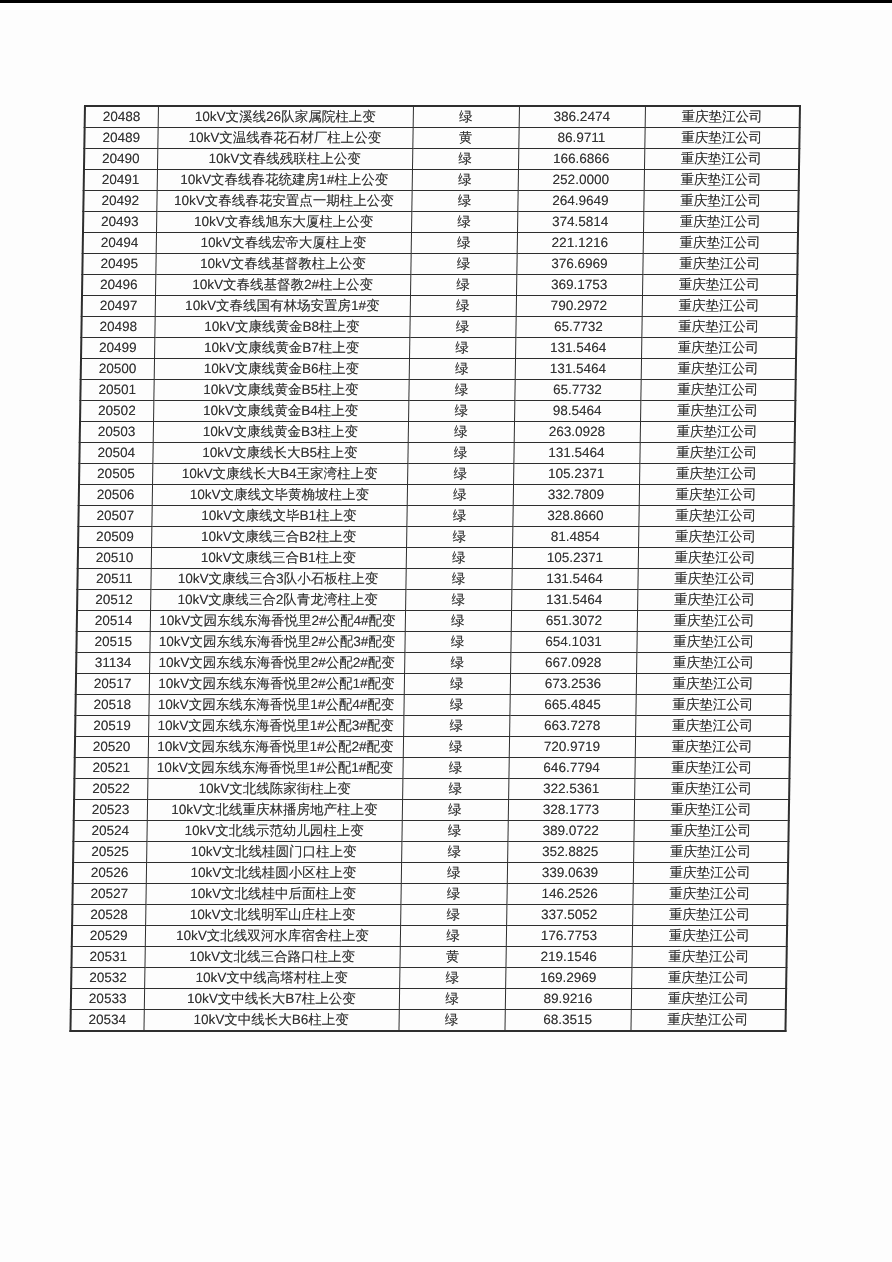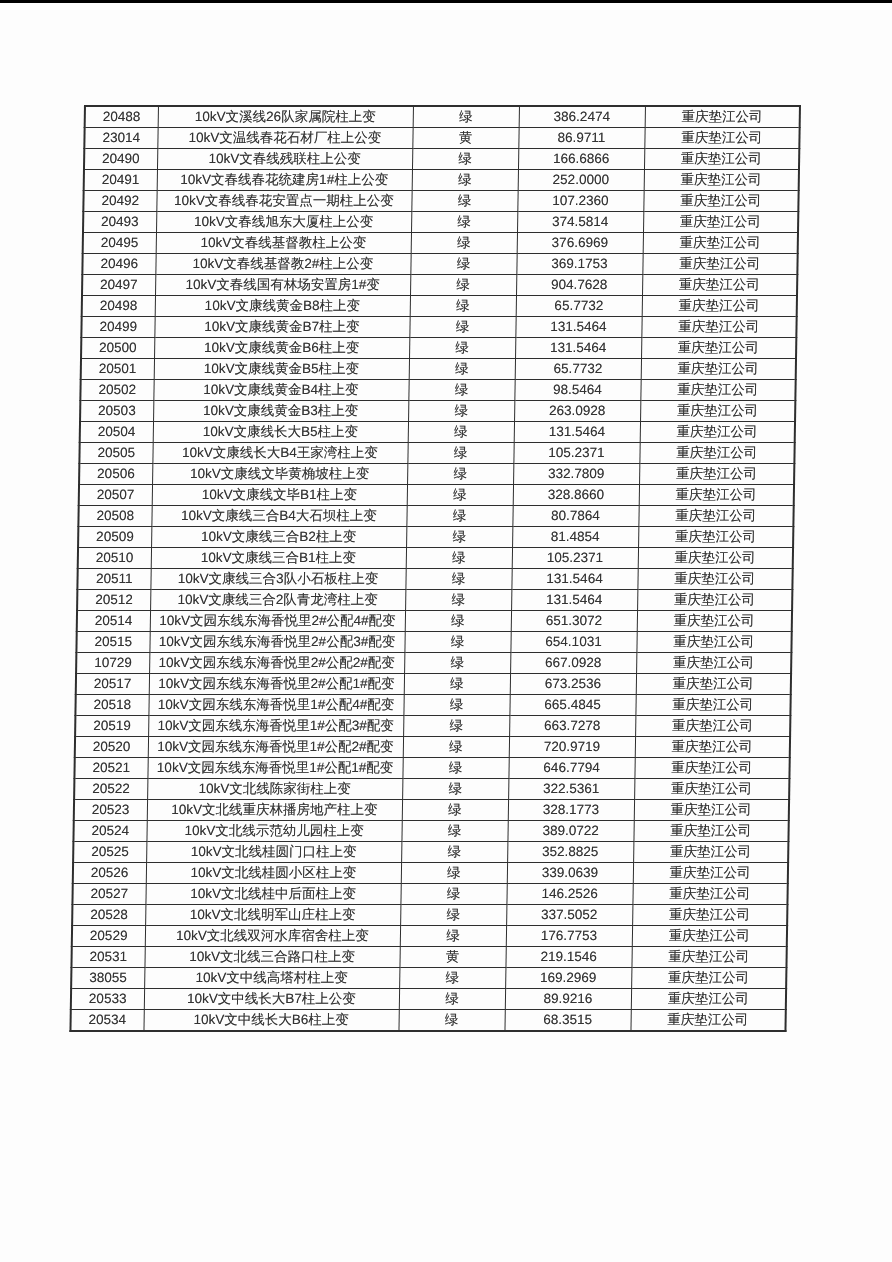"23014" td { text: 23014 -> 20489 }
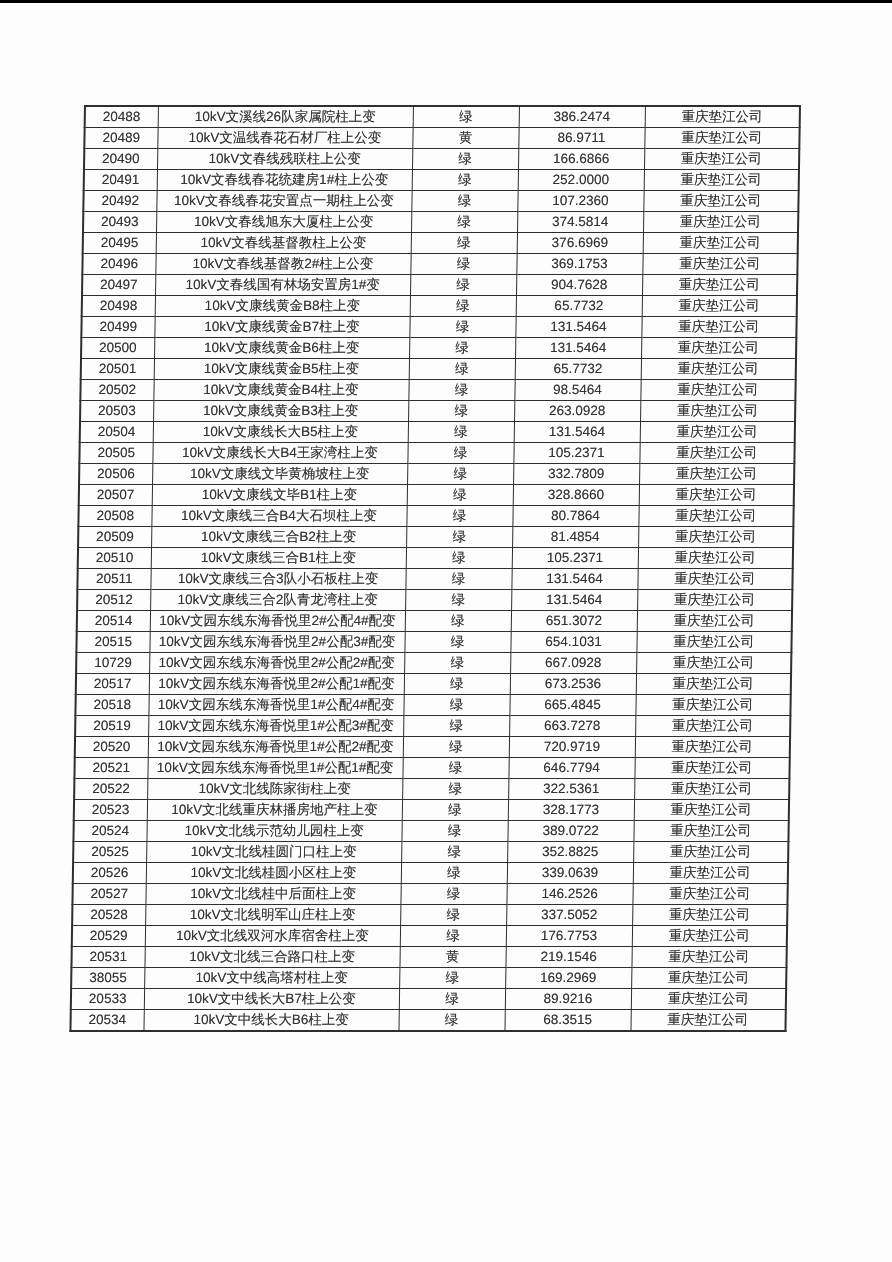"107.2360" td { text: 107.2360 -> 264.9649 }
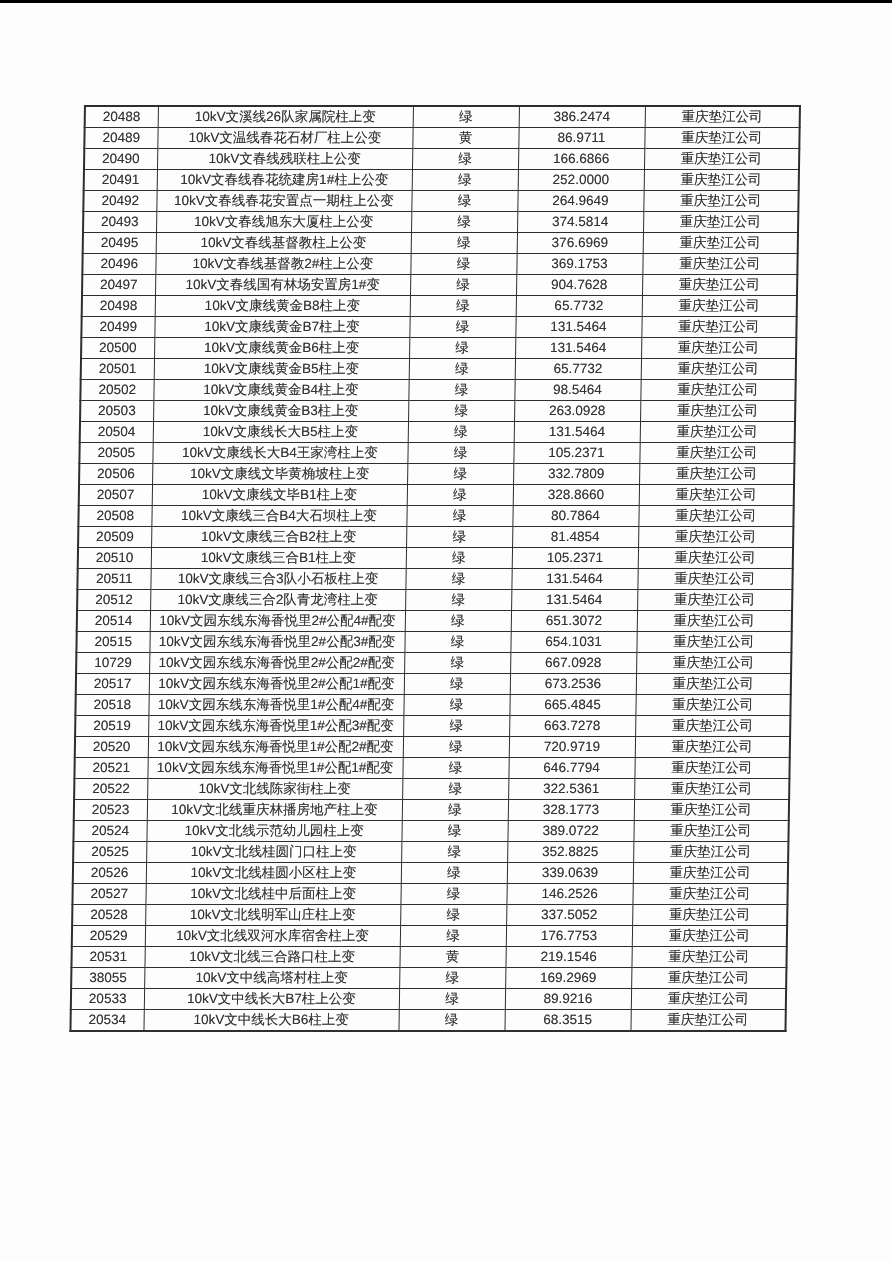"20494" tr { html: none -> <tr> <td>20494</td> <td>10kV文春线宏帝大厦柱上变</td> <td>绿</td> <td>221.1216</td> <td>重庆垫江公司</td> </tr> }
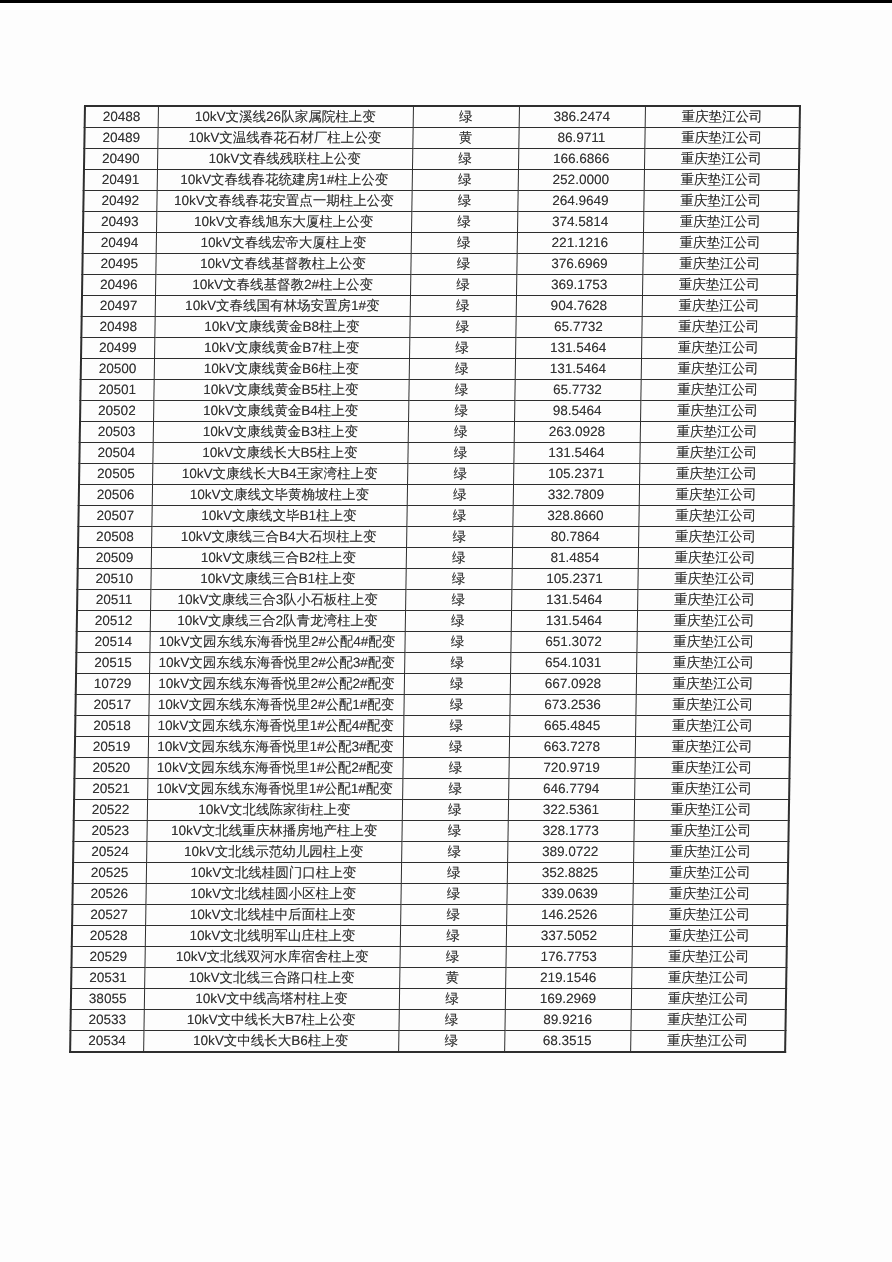"904.7628" td { text: 904.7628 -> 790.2972 }
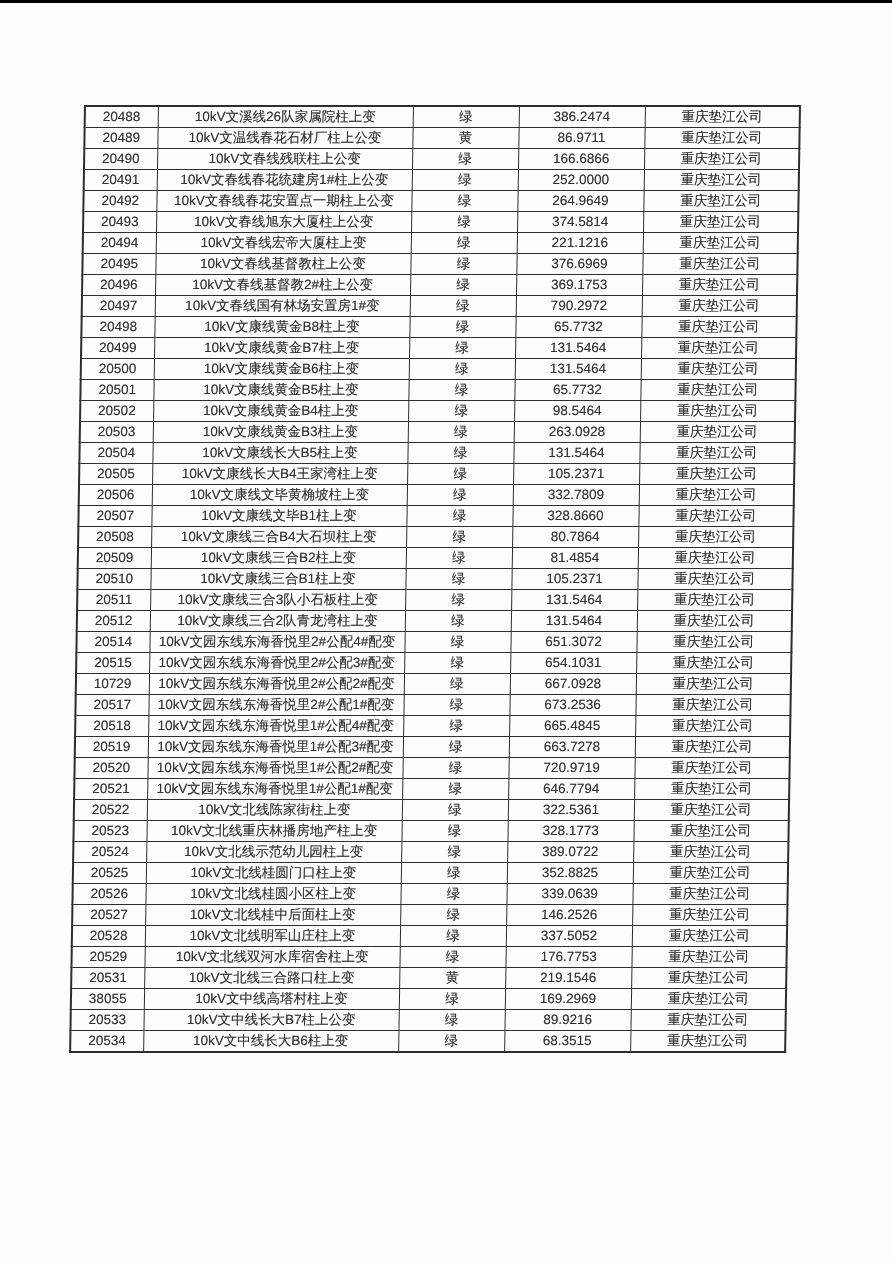"20508" tr { html: <tr> <td>20508</td> <td>10kV文康线三合B4大石坝柱上变</td> <td>绿</td> <td>80.7864</td> <td>重庆垫江公司</td> </tr> -> none }
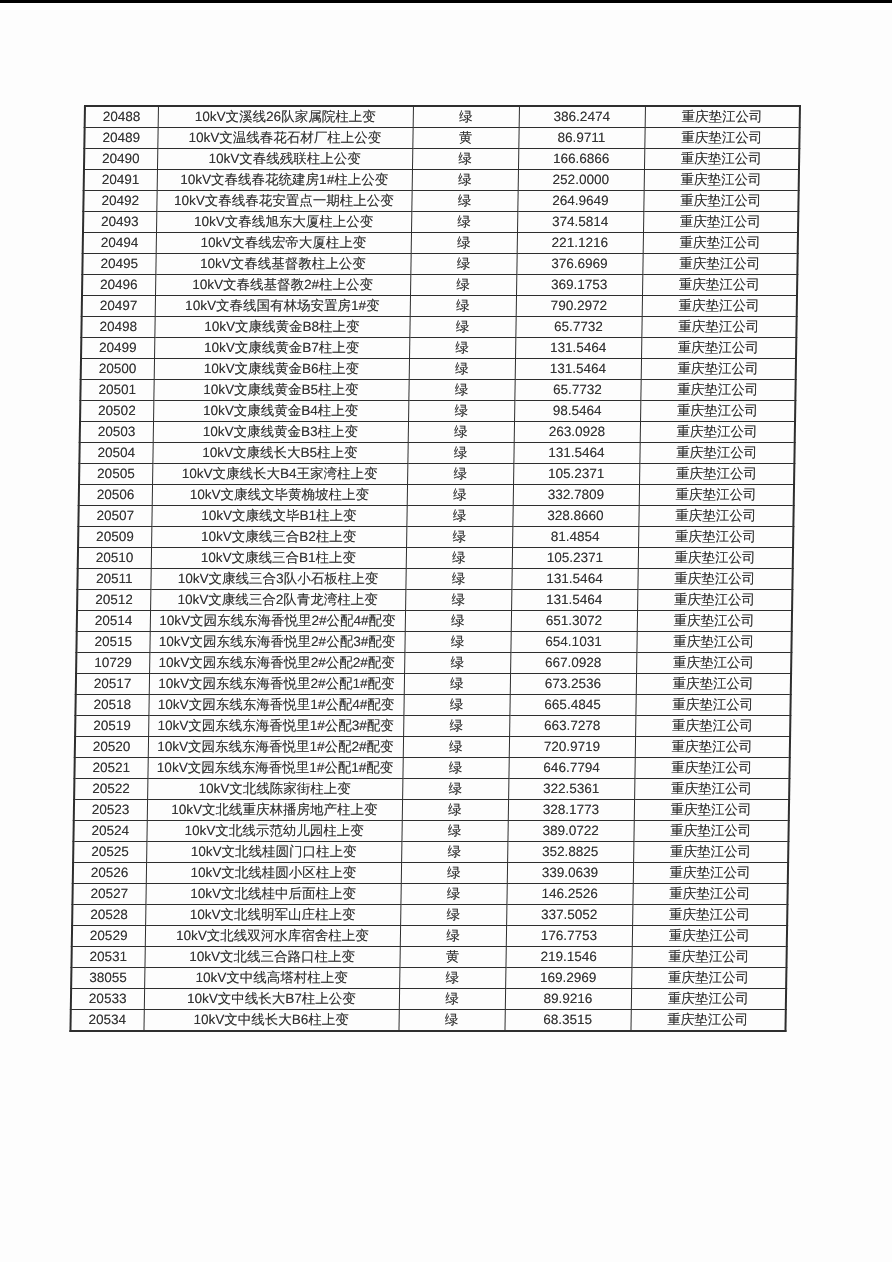"10729" td { text: 10729 -> 31134 }
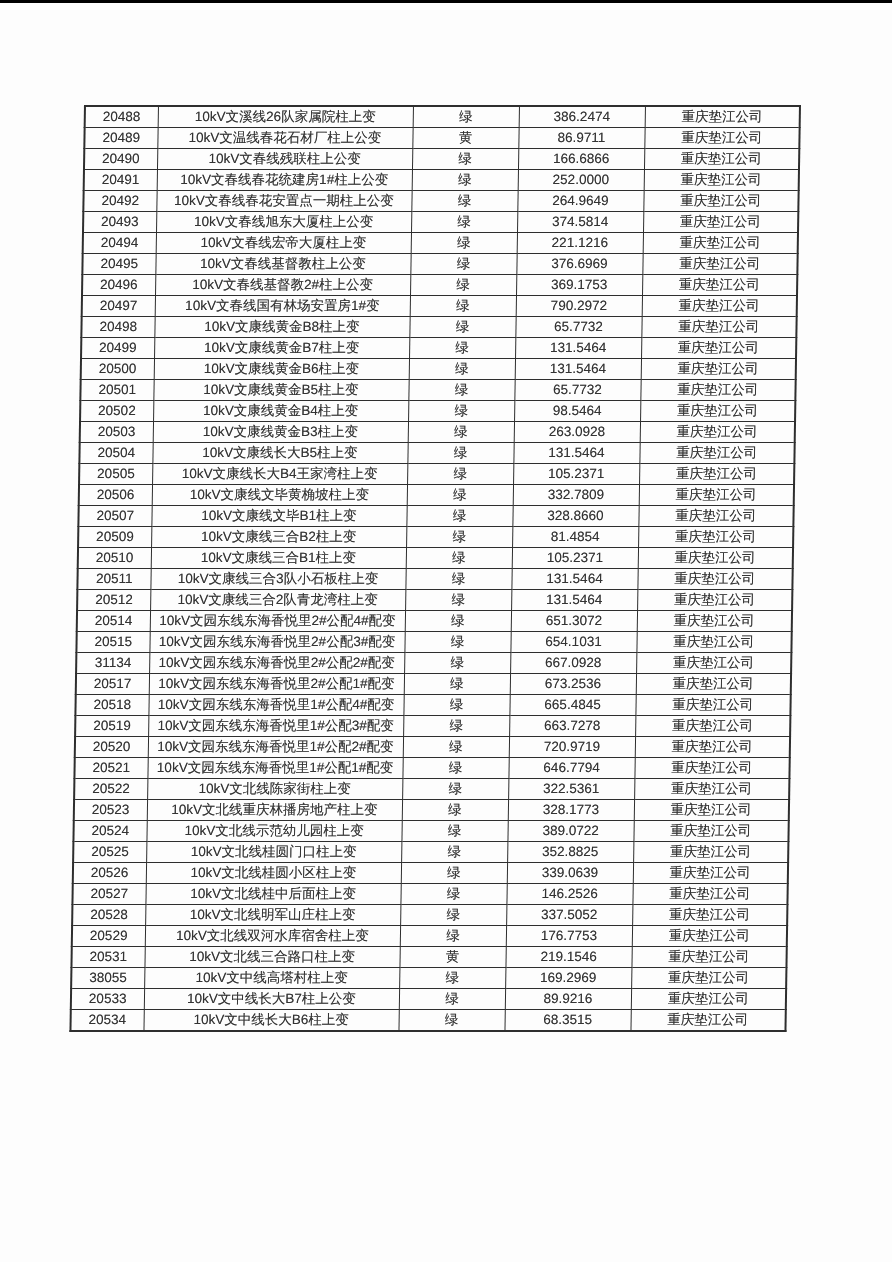"38055" td { text: 38055 -> 20532 }
